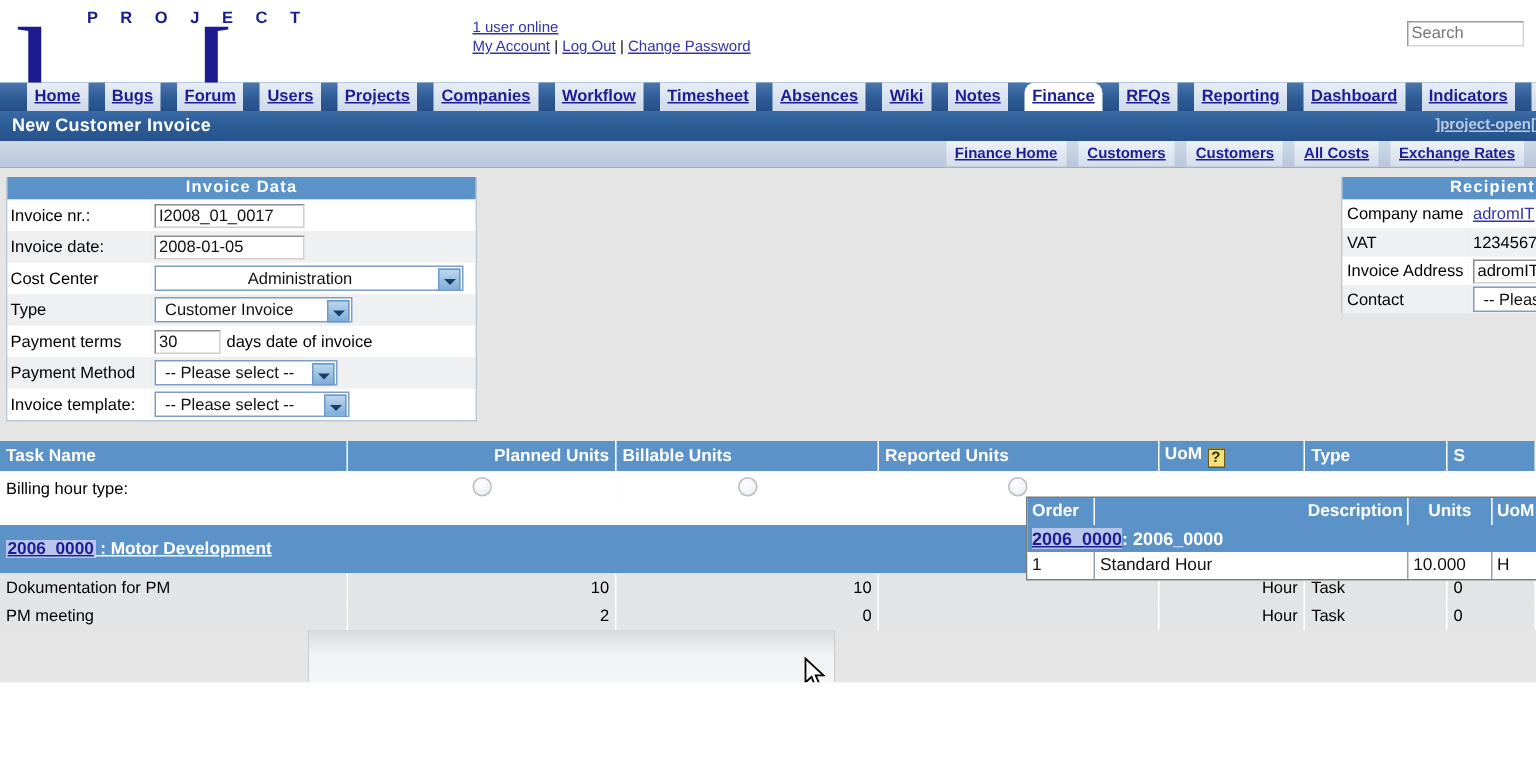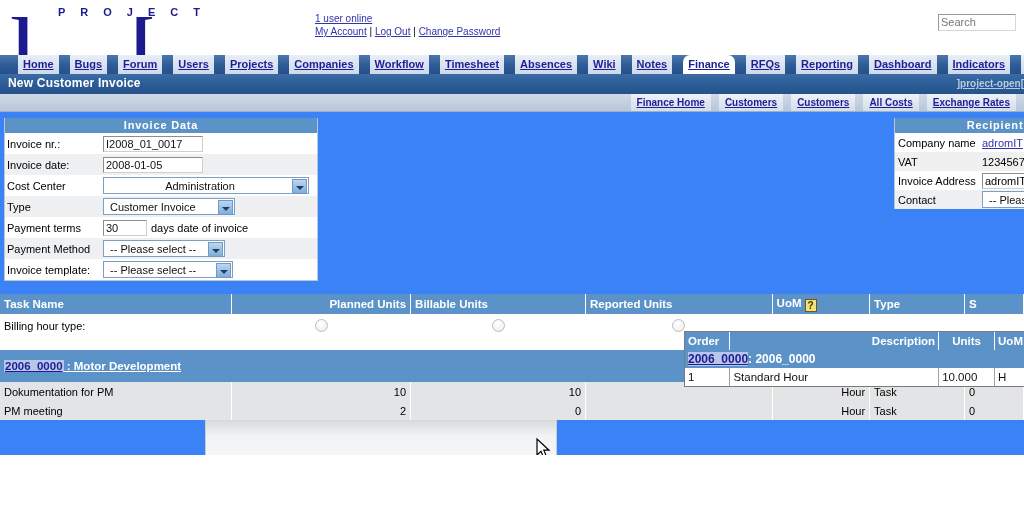"Invoice Data" .content { background: #3b82f6 -> #e5e5e5 }
